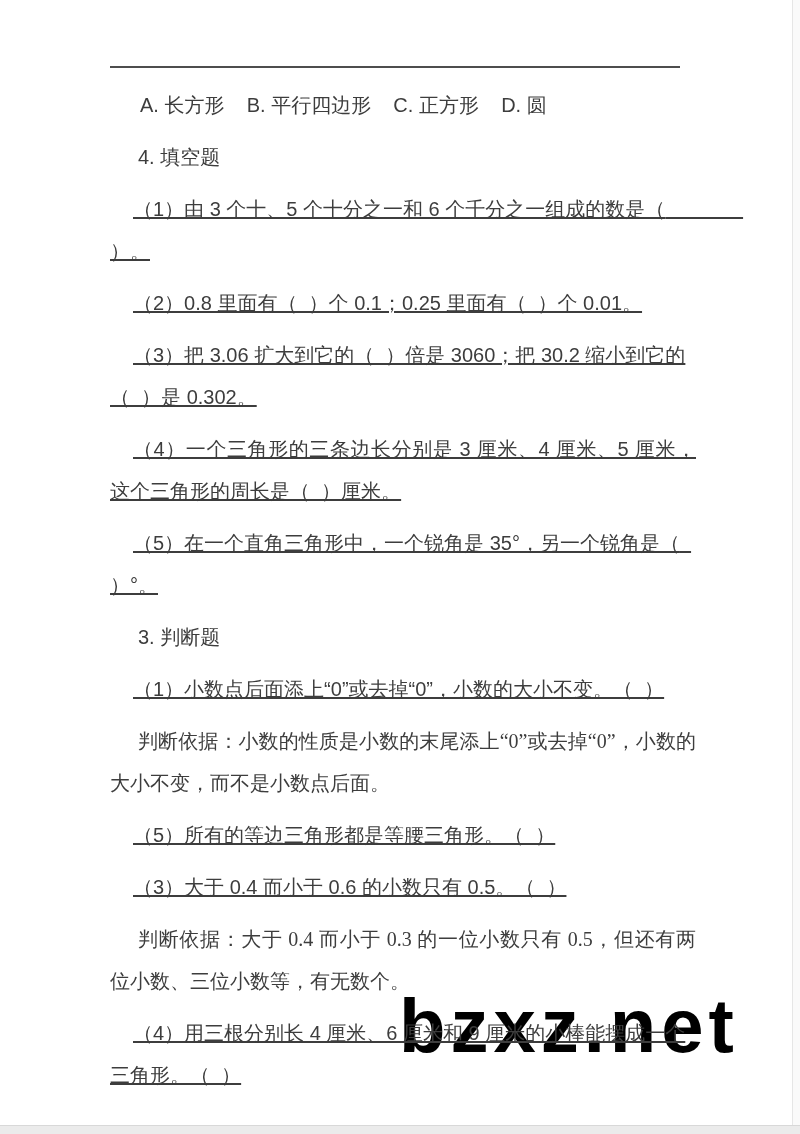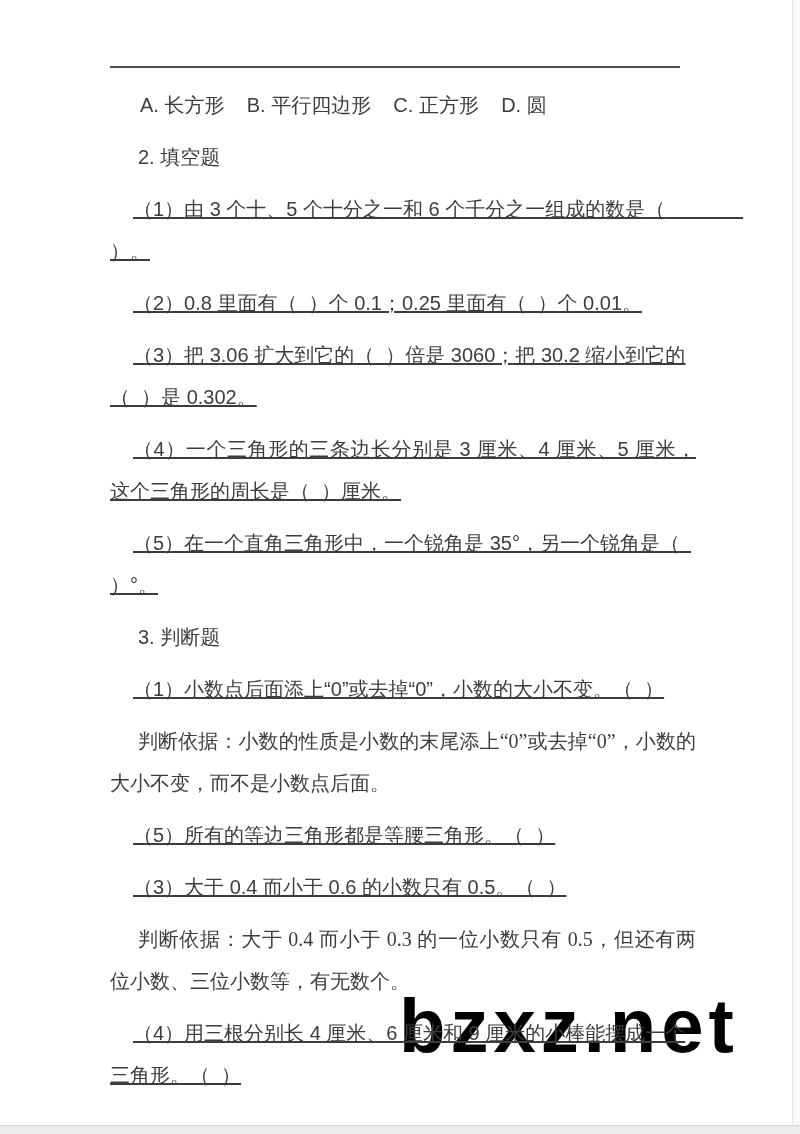"2. 填空题" p.sec { text: 2 -> 4 }
